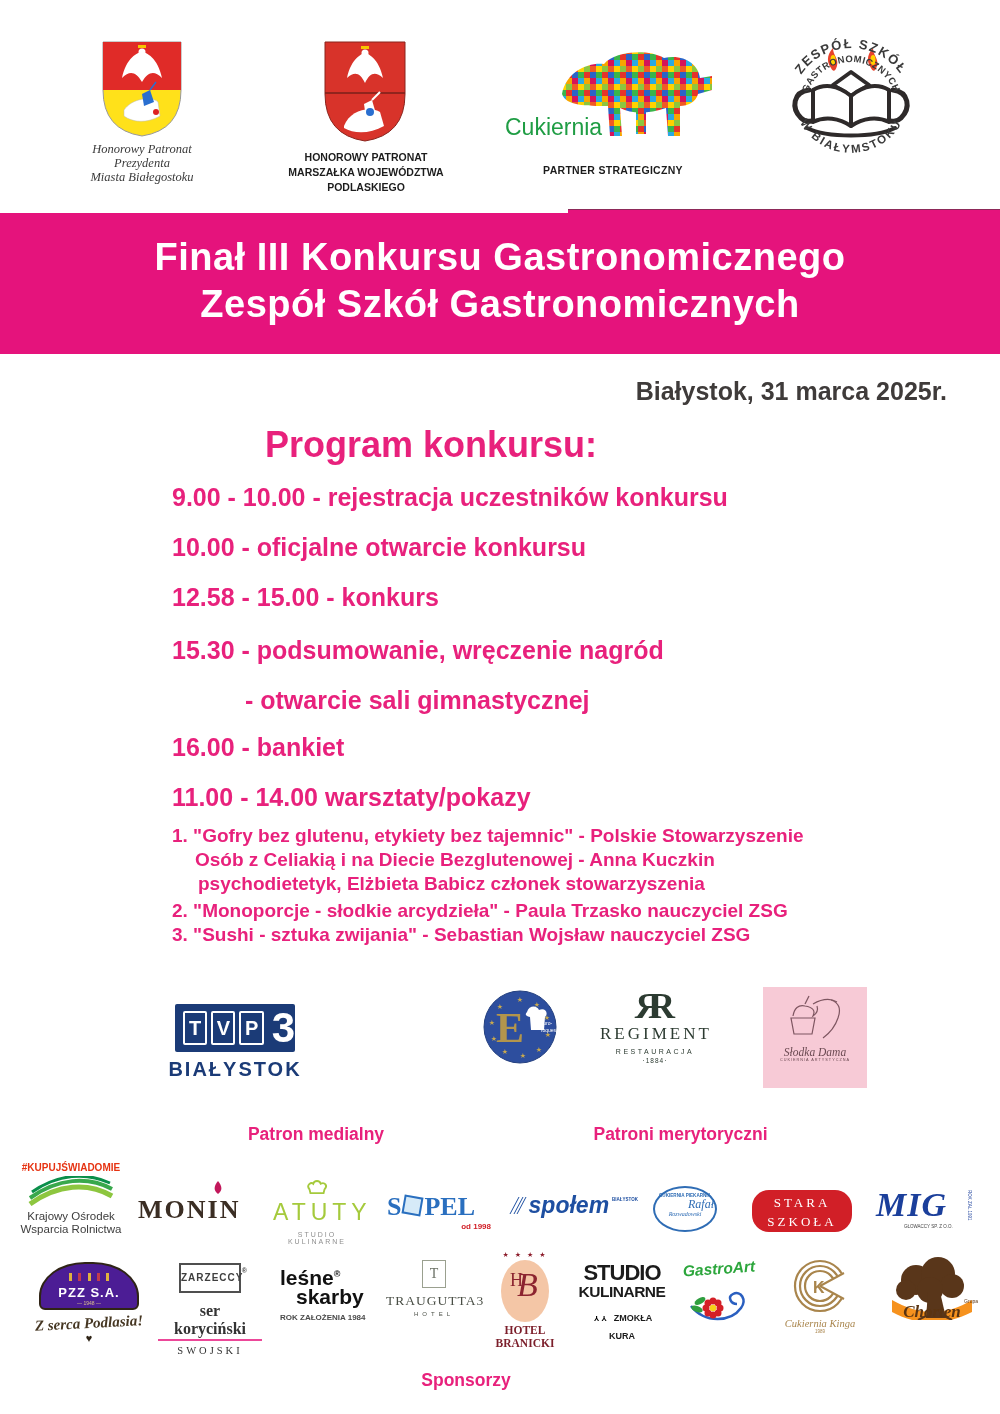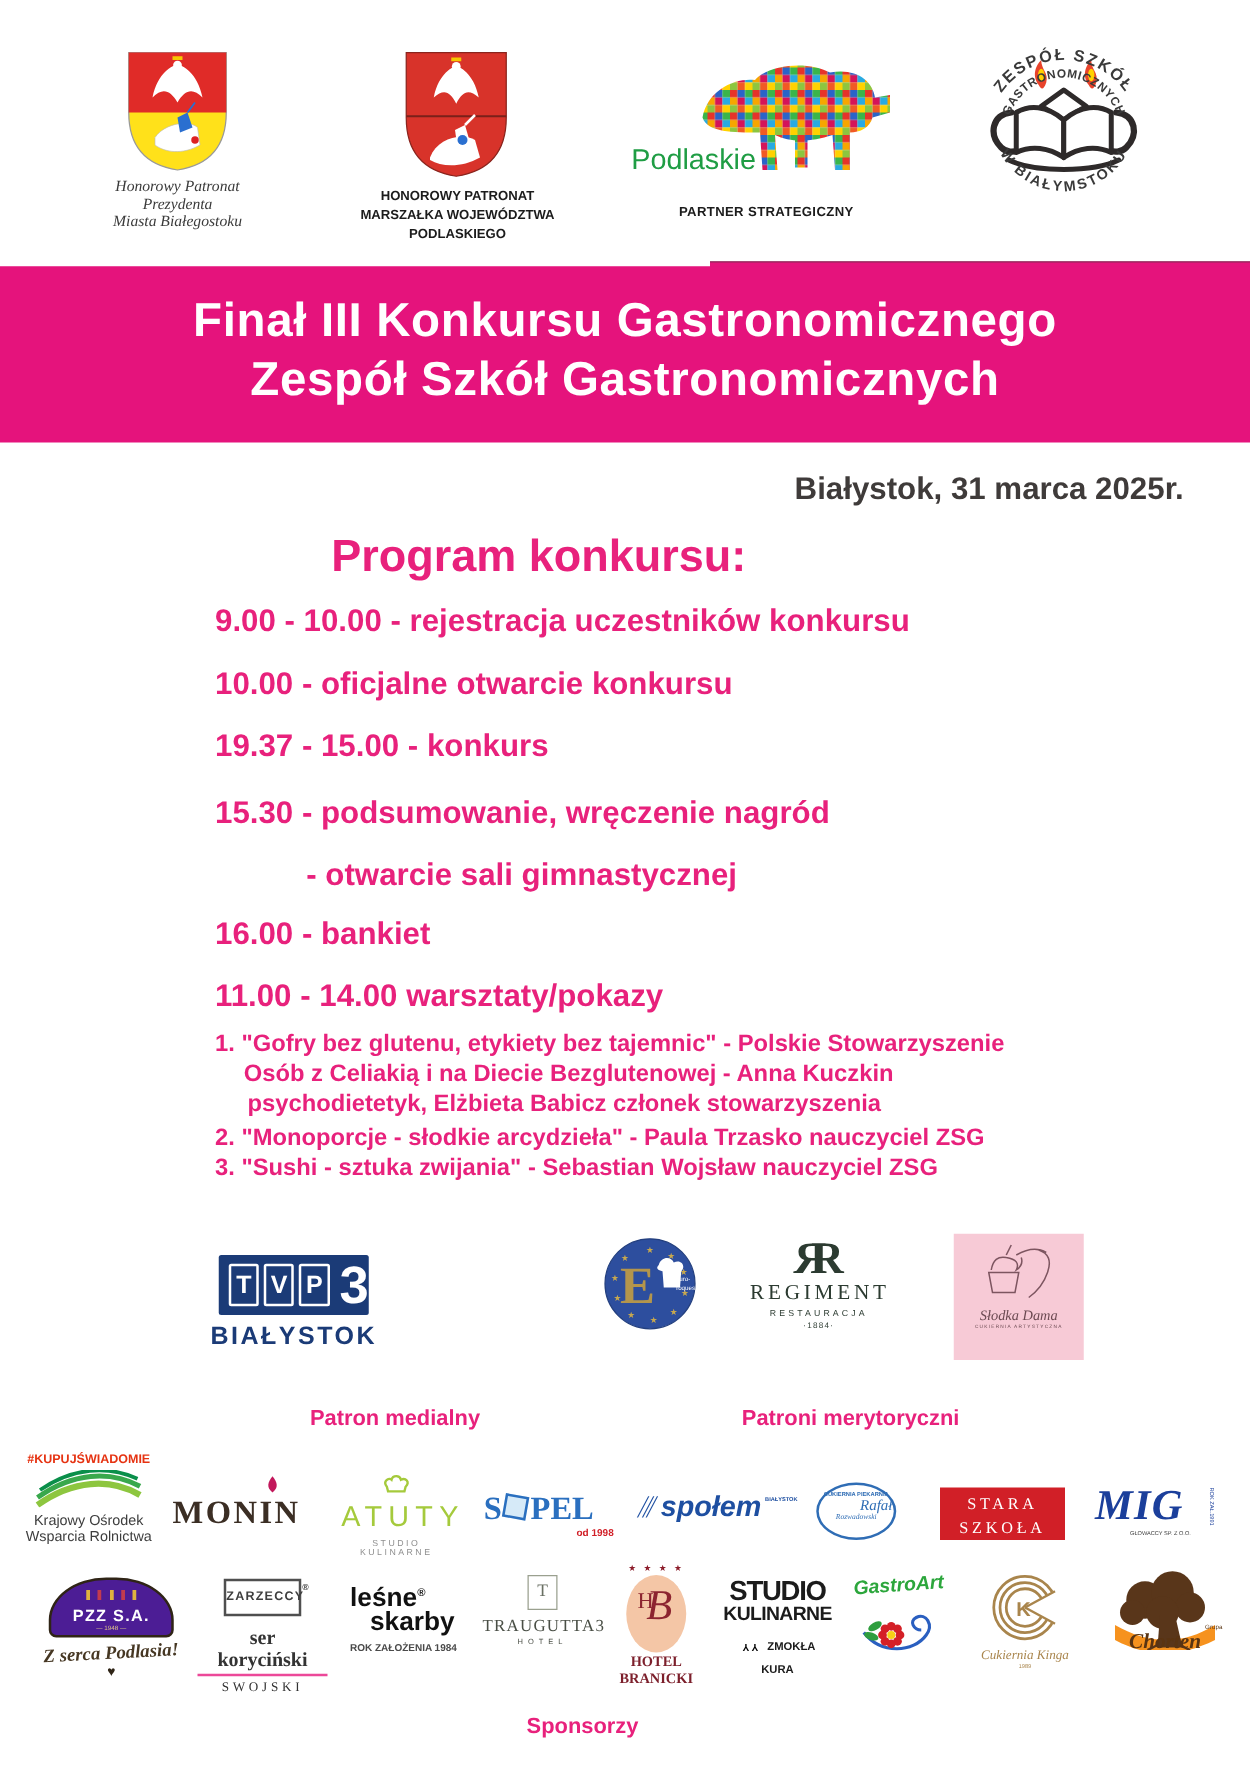"Podlaskie" div.abs { text: Podlaskie -> Cukiernia }
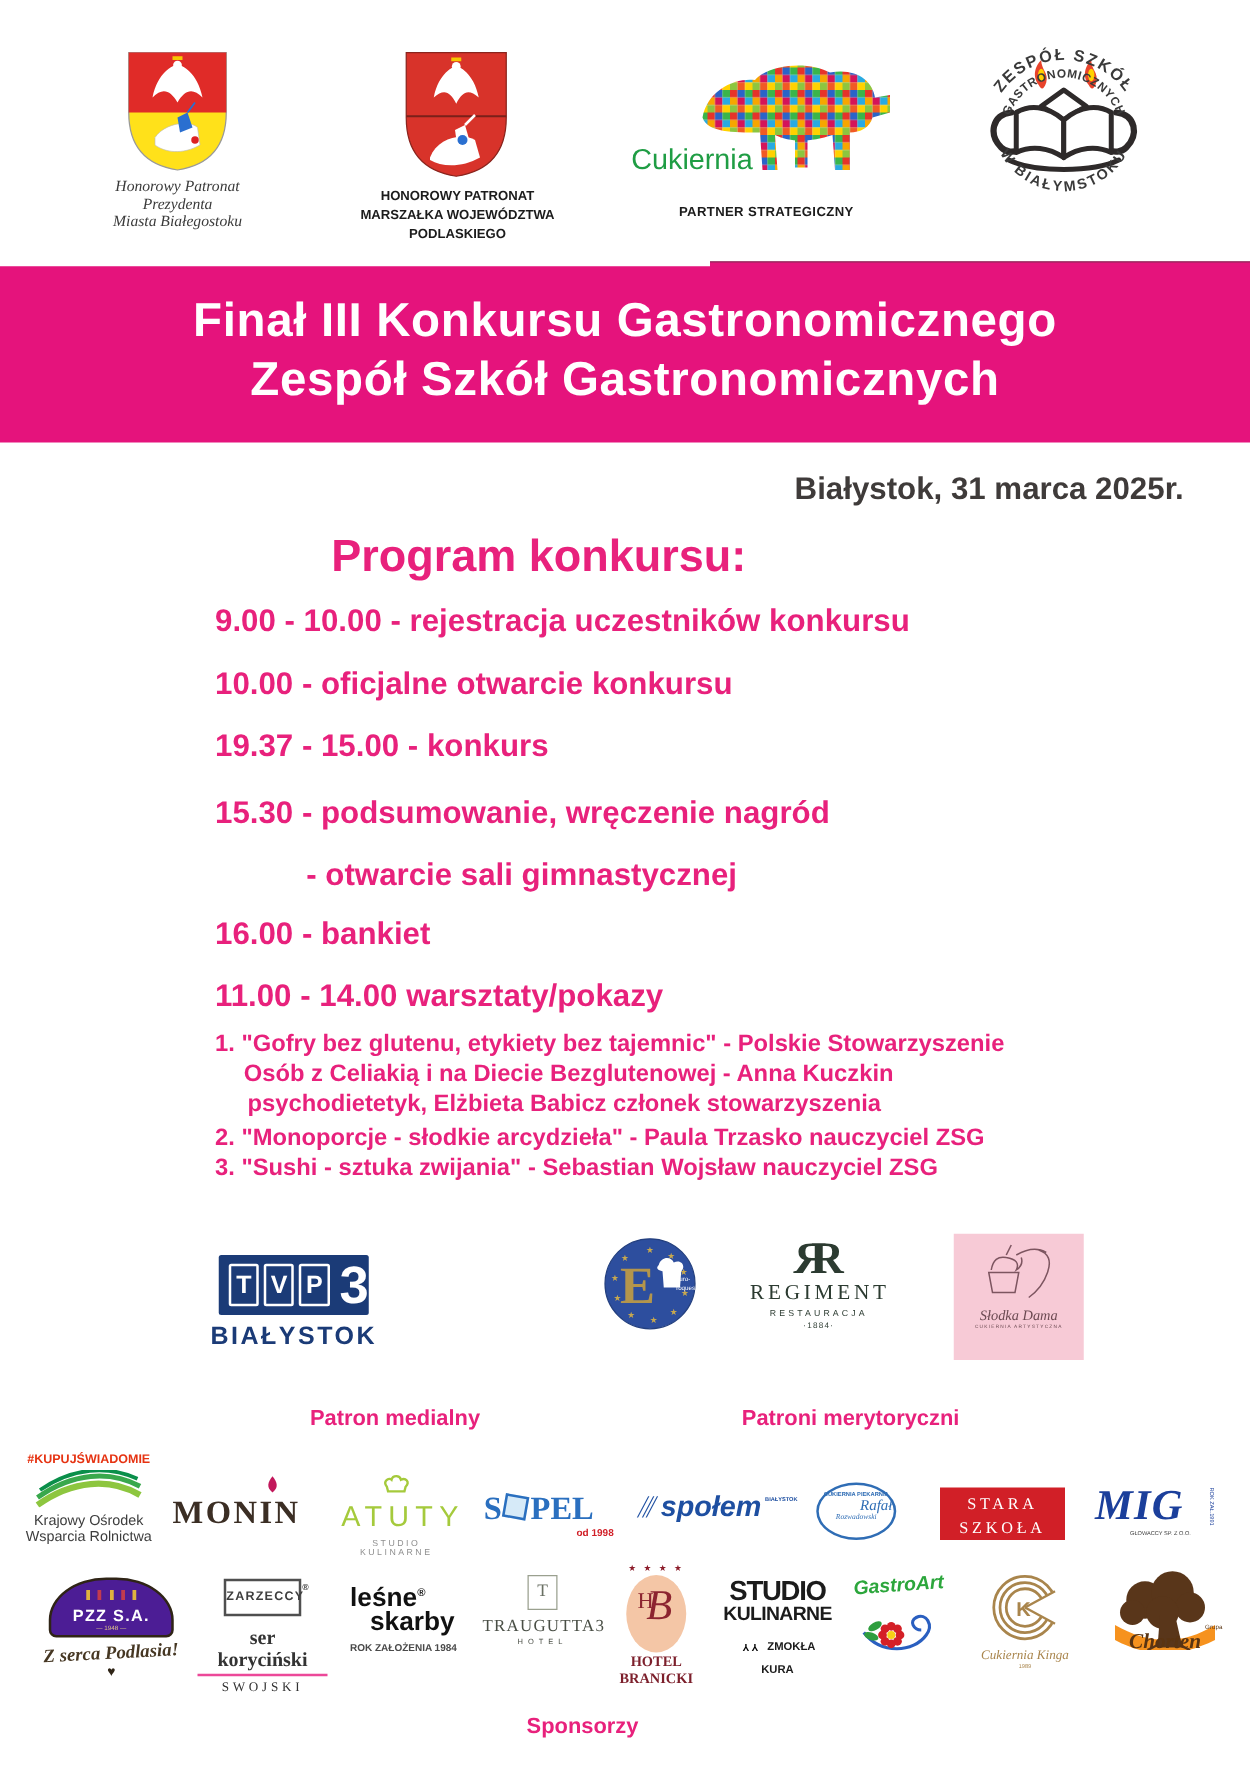"19.37 - 15.00 - konkurs" div.abs { text: 19.37 -> 12.58 }
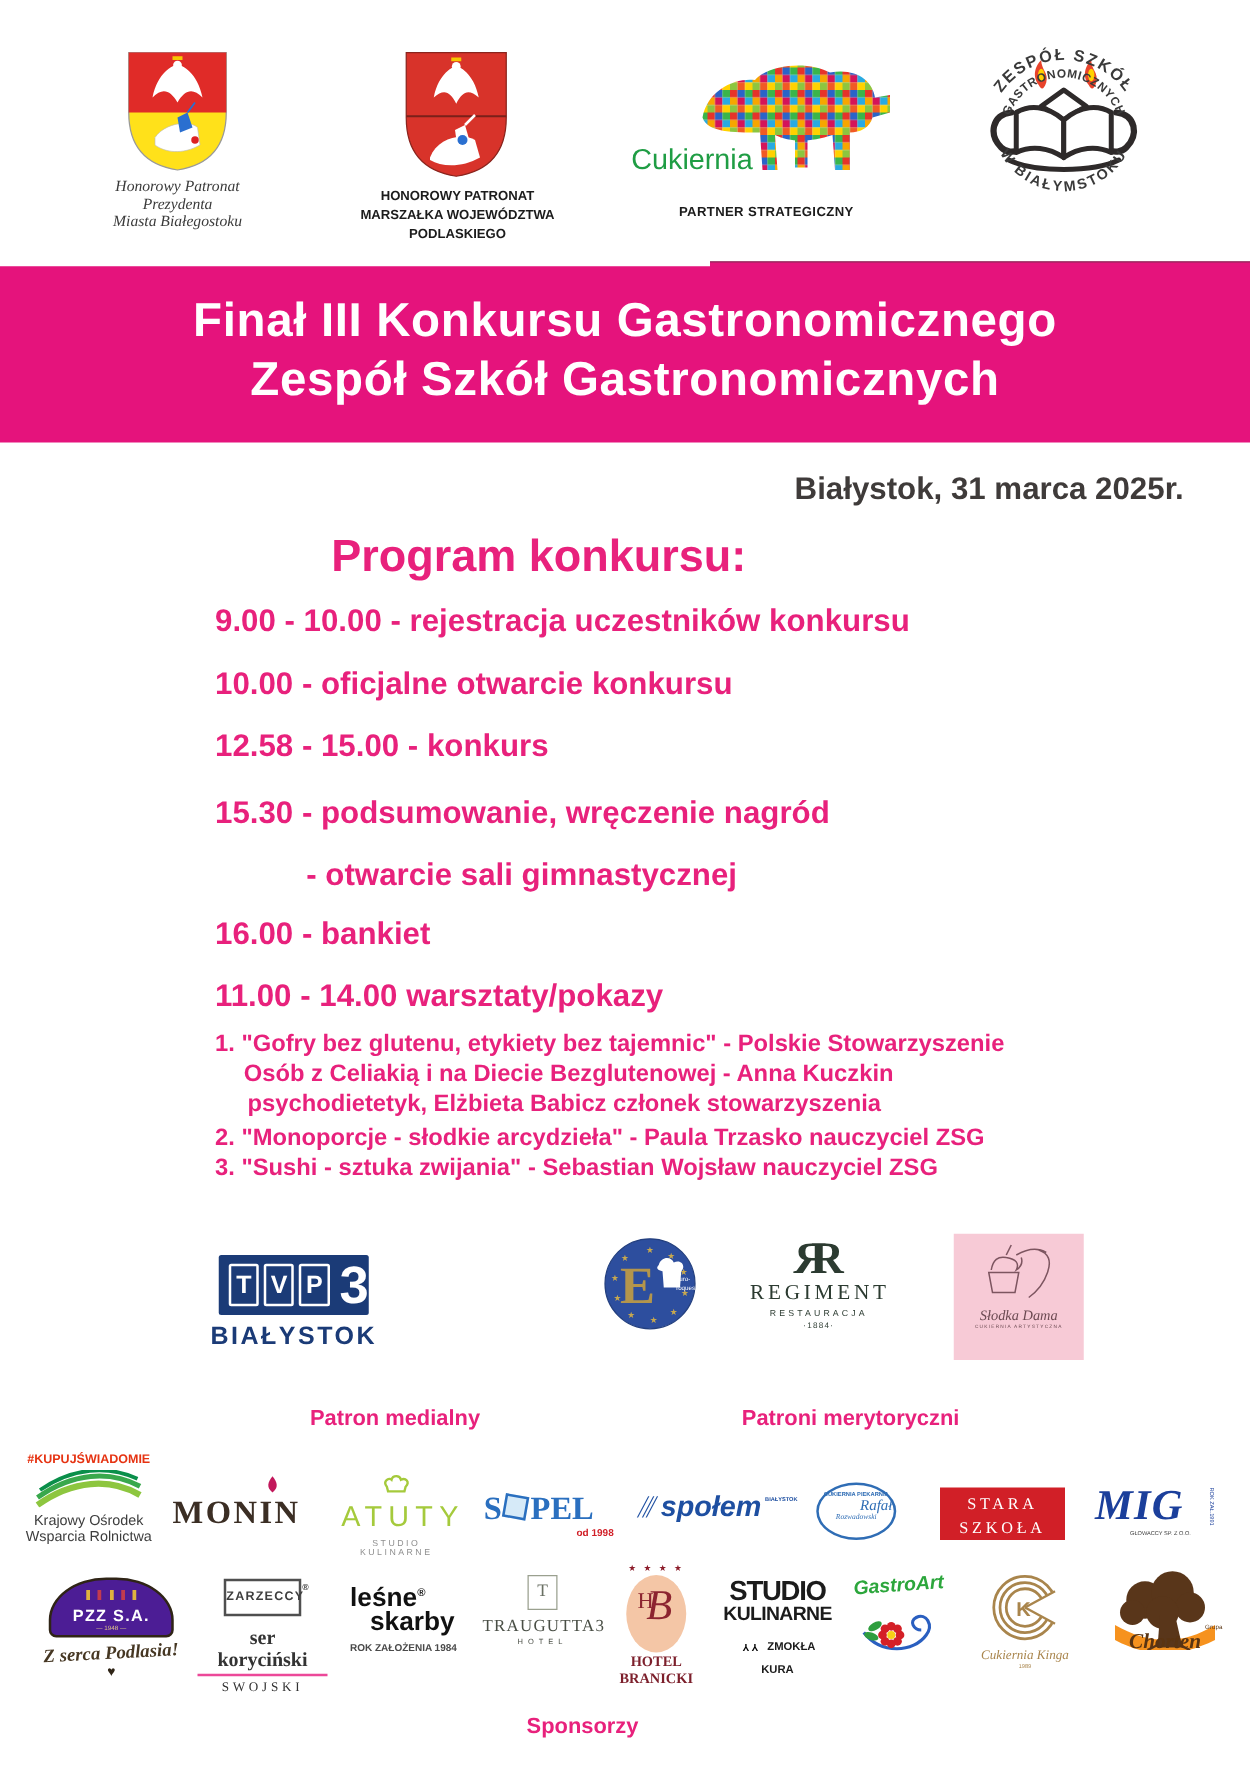"STARA" .stara { border-radius: none -> 17px }
